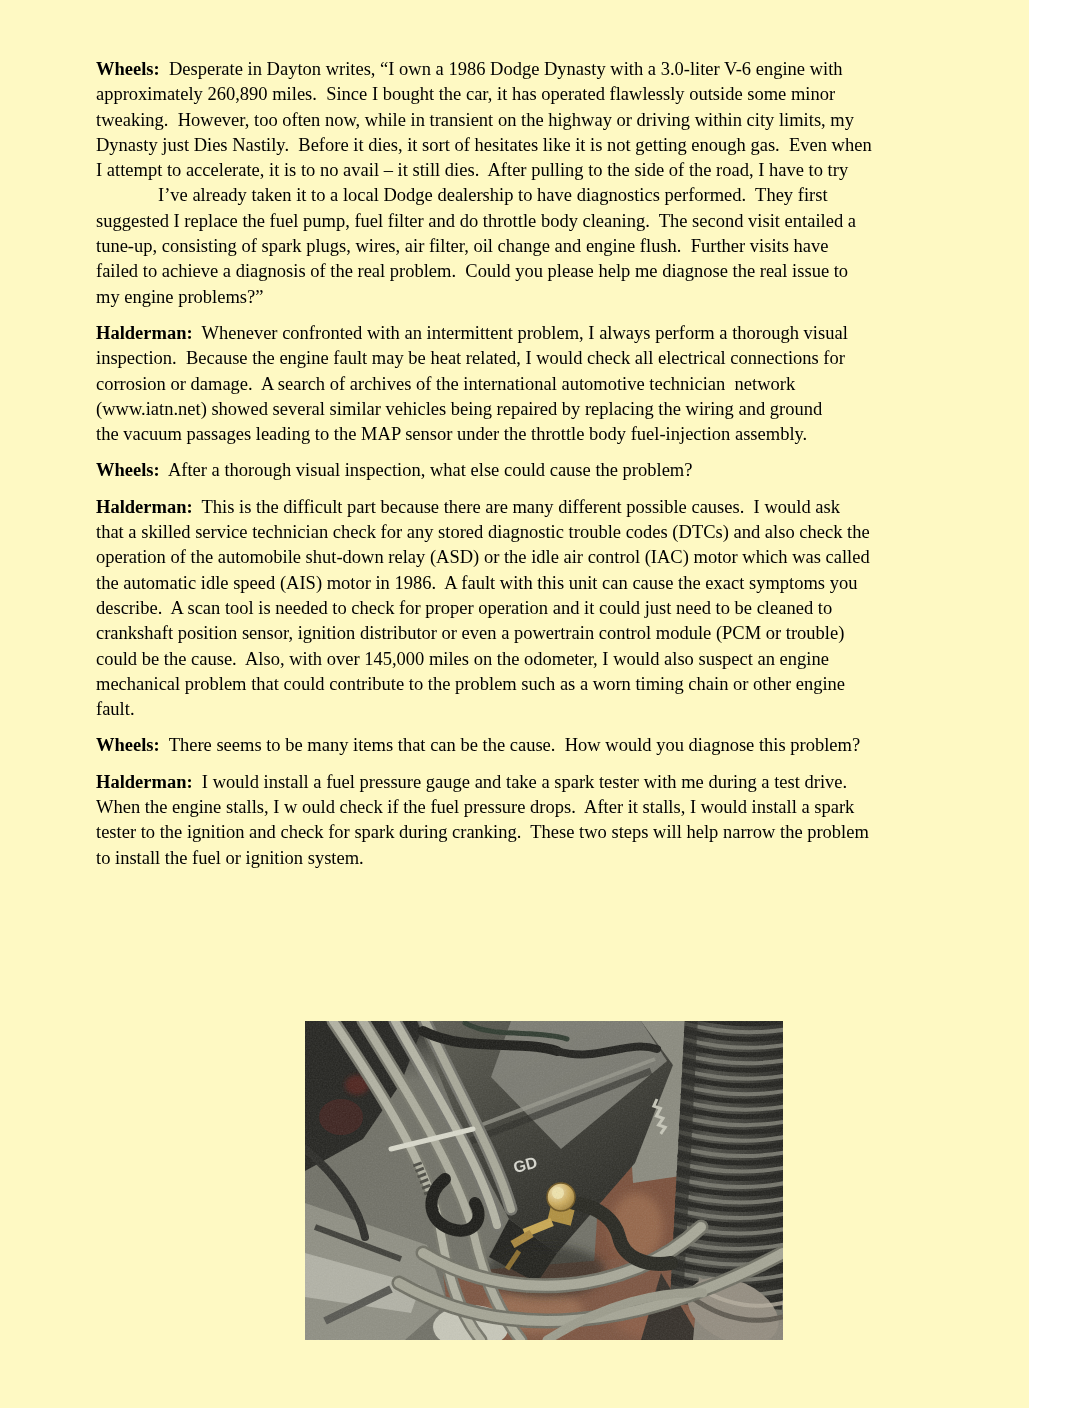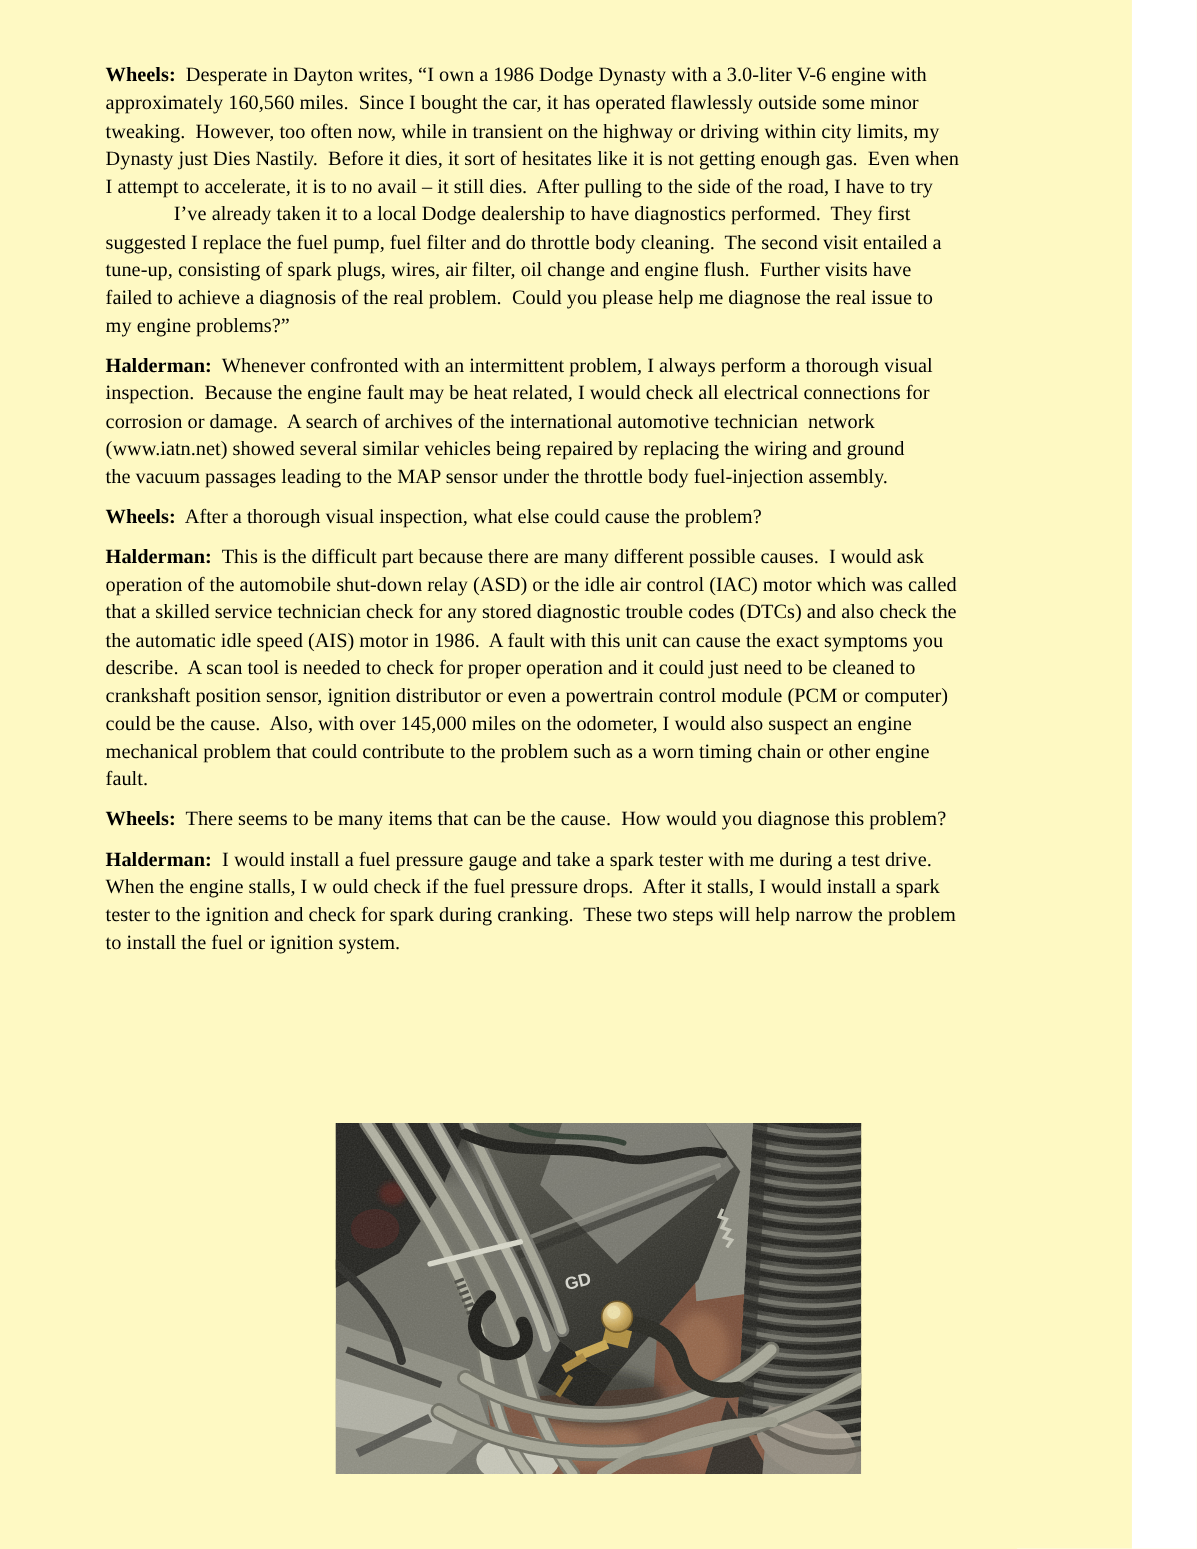"approximately 160,560 miles. Since I" div.line { text: 160,560 -> 260,890 }
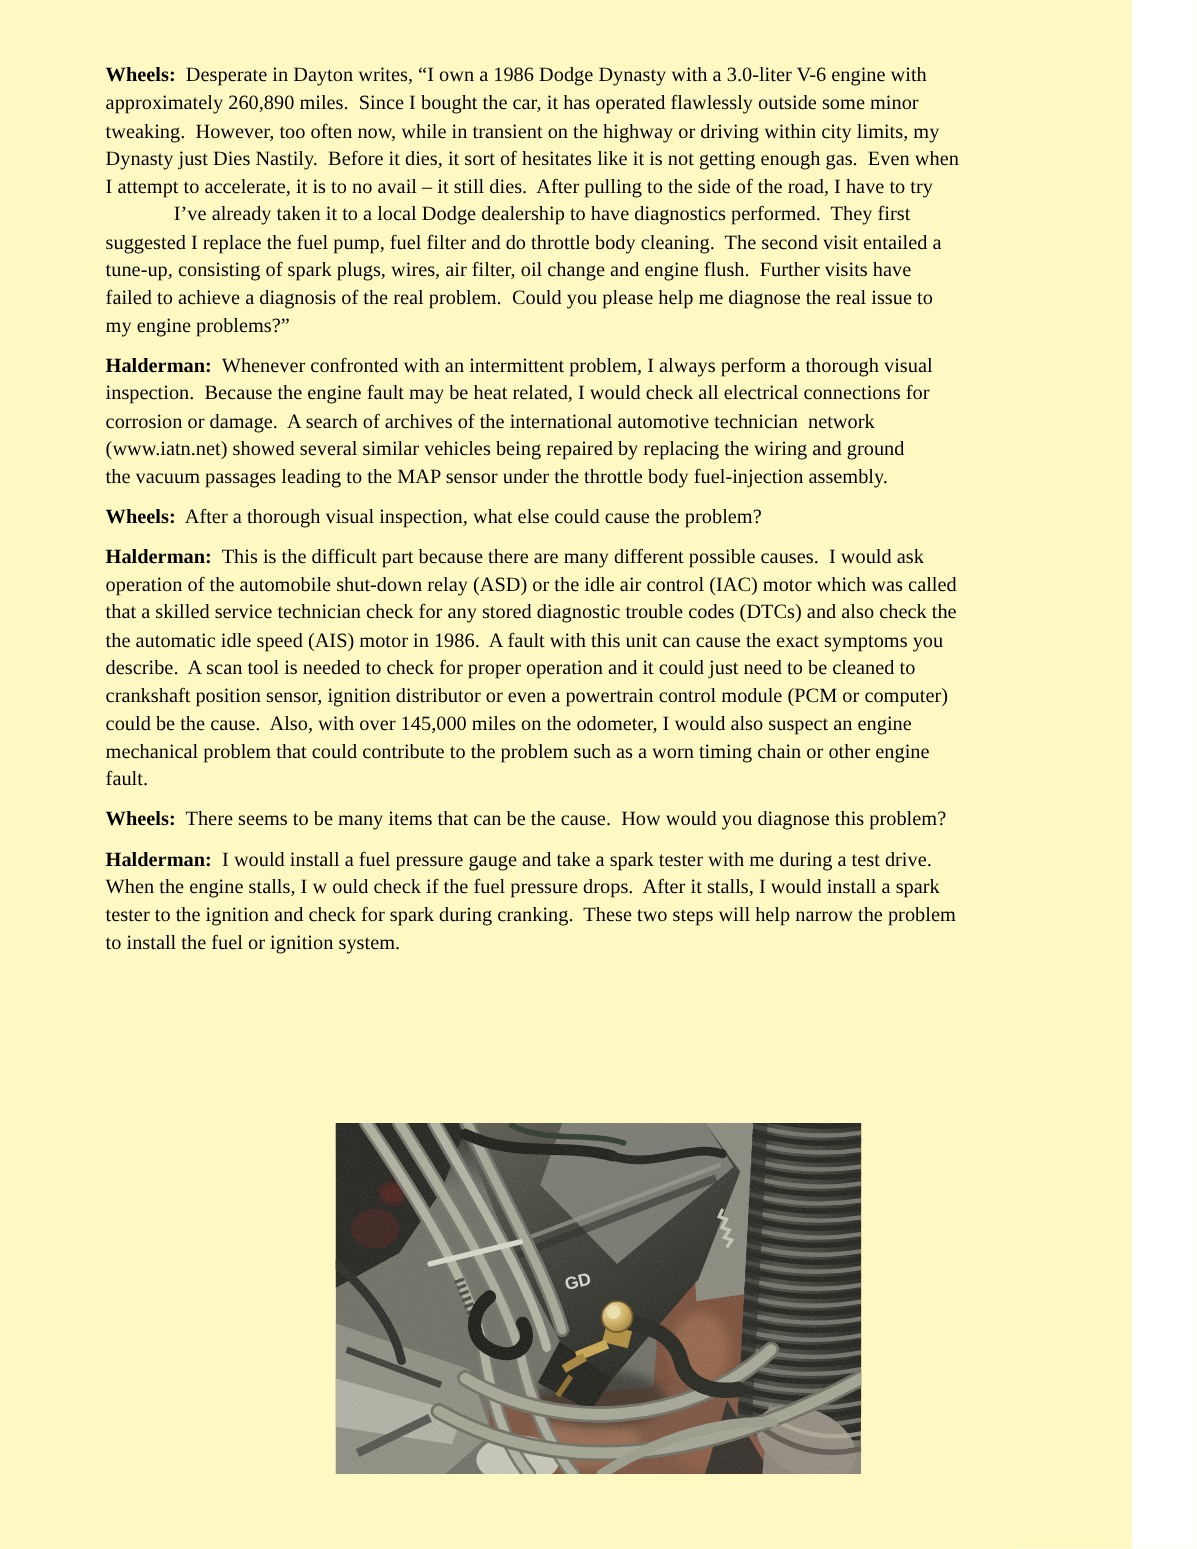"operation of the automobile shut-down" div.line { order: before "that a skilled service technician" -> after "that a skilled service technician" }
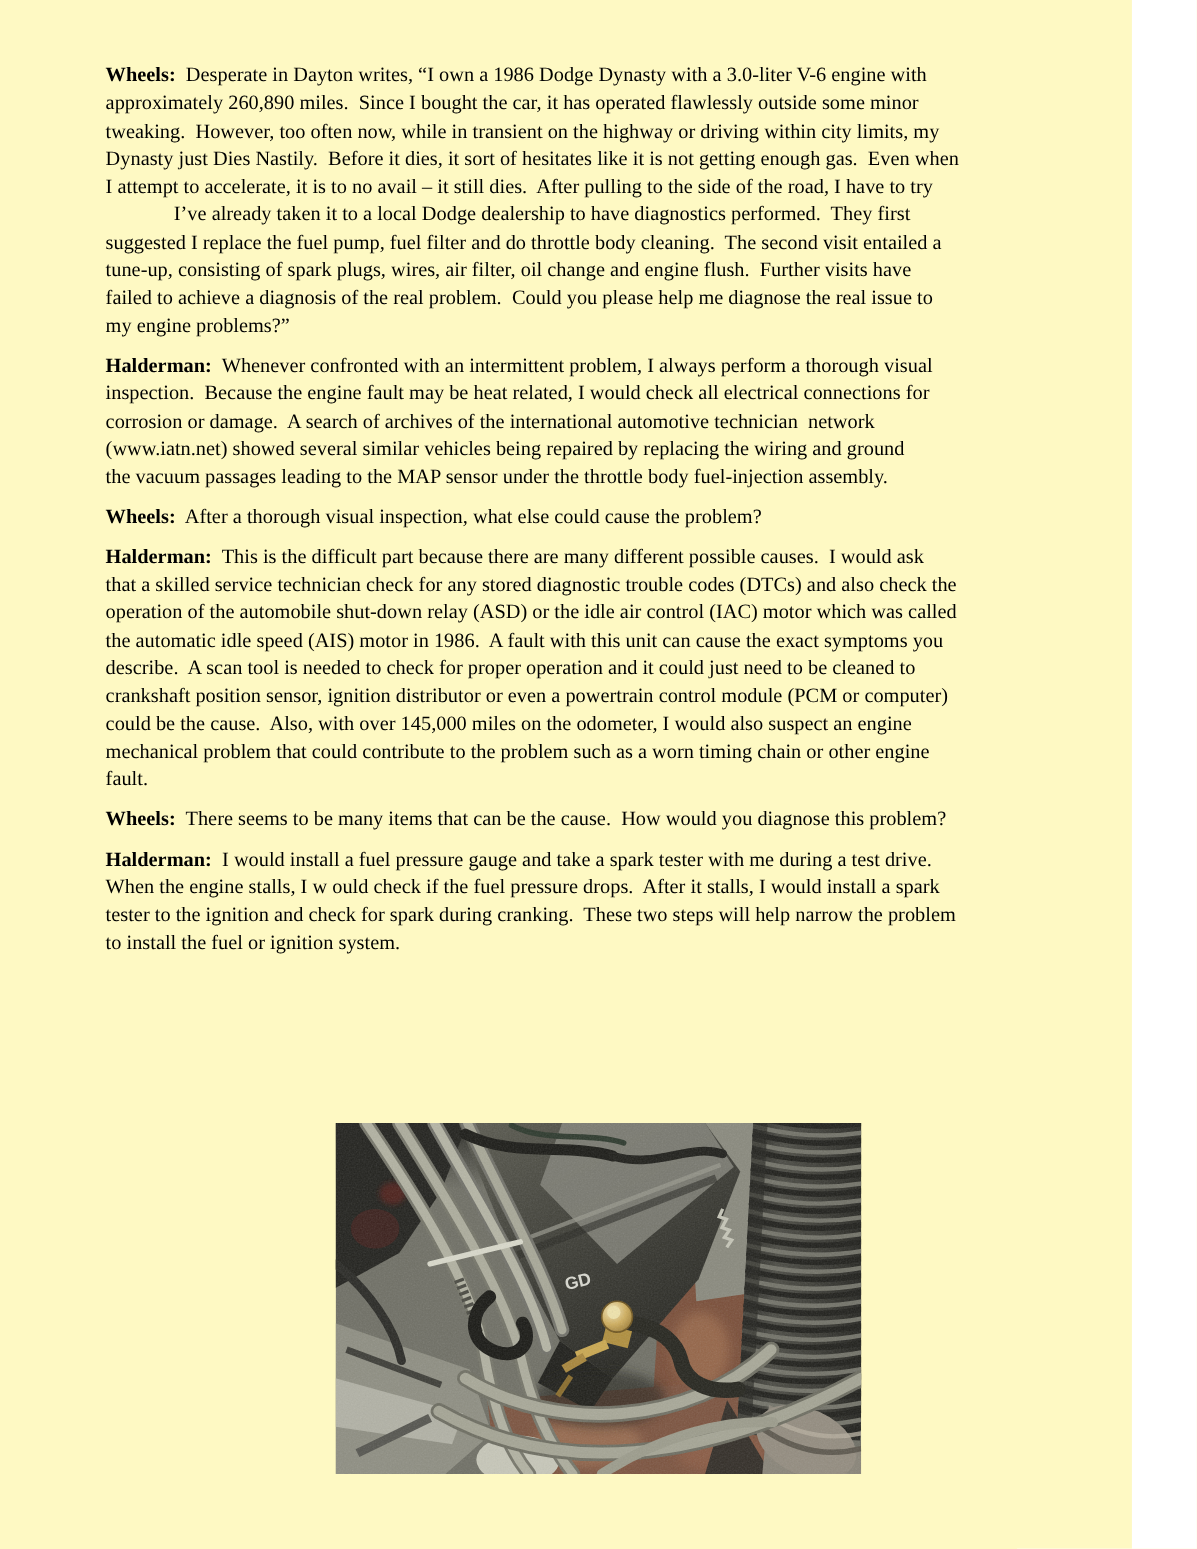"crankshaft position sensor, ignition" div.line { text: computer -> trouble }
